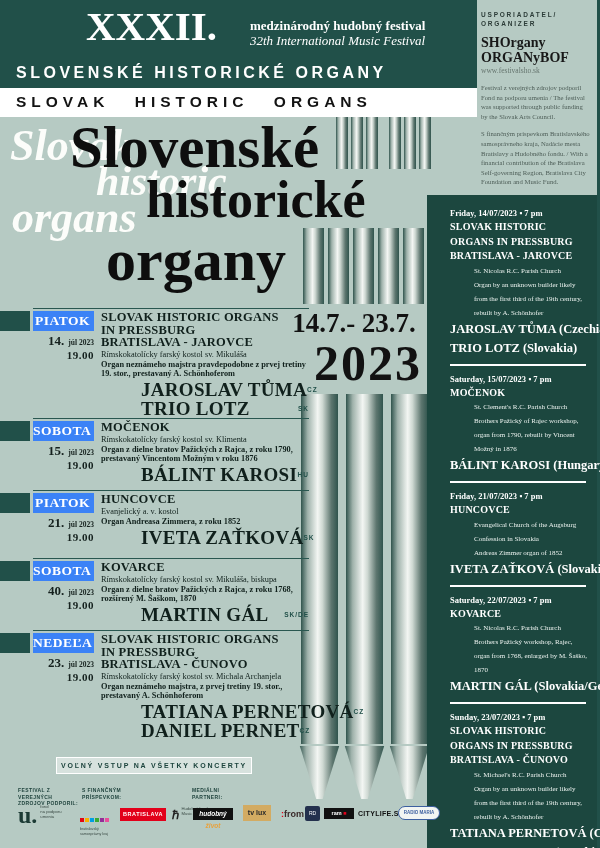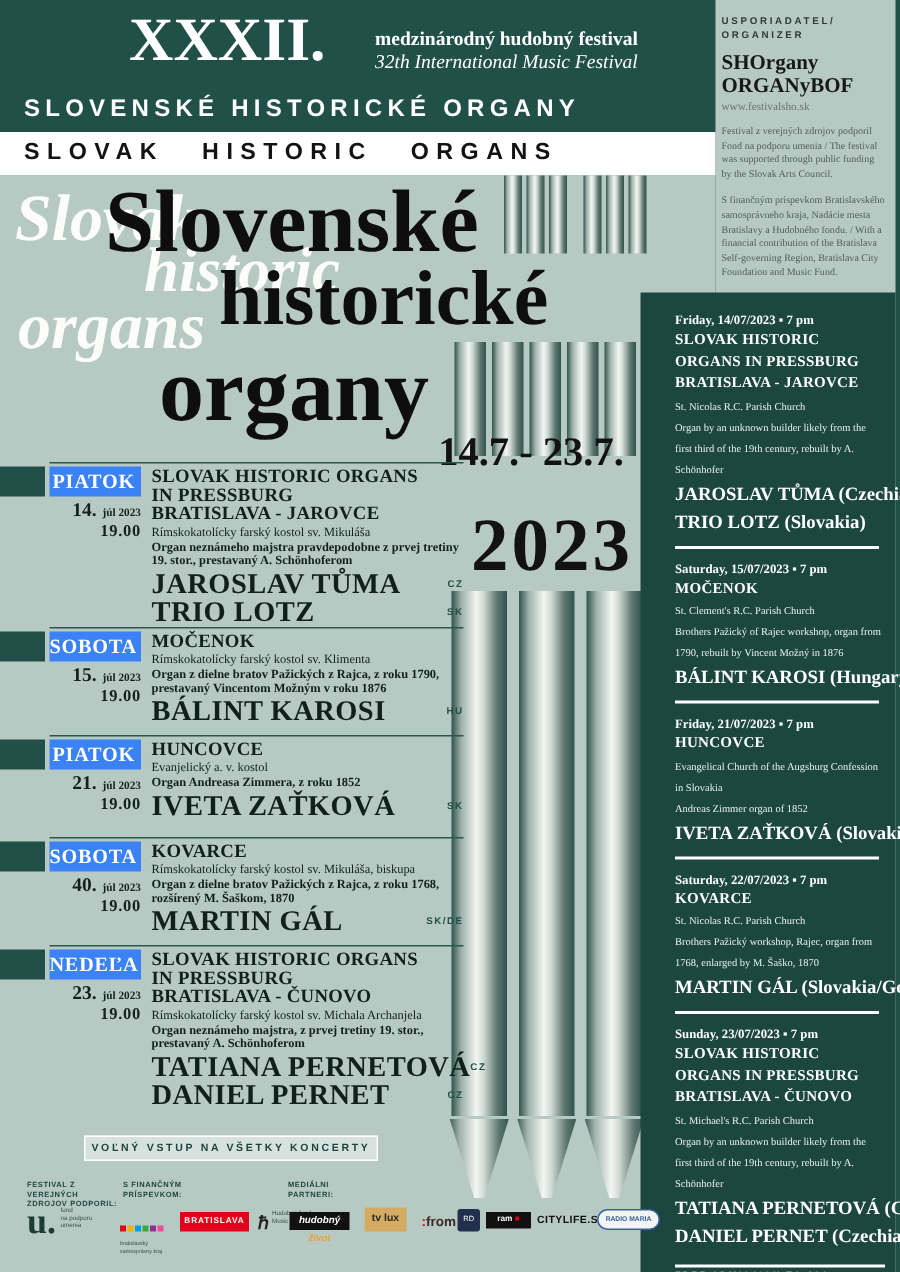"St. Nicolas R.C. Parish Church" .ev-venue,.ev-desc { margin-left: none -> 24px }
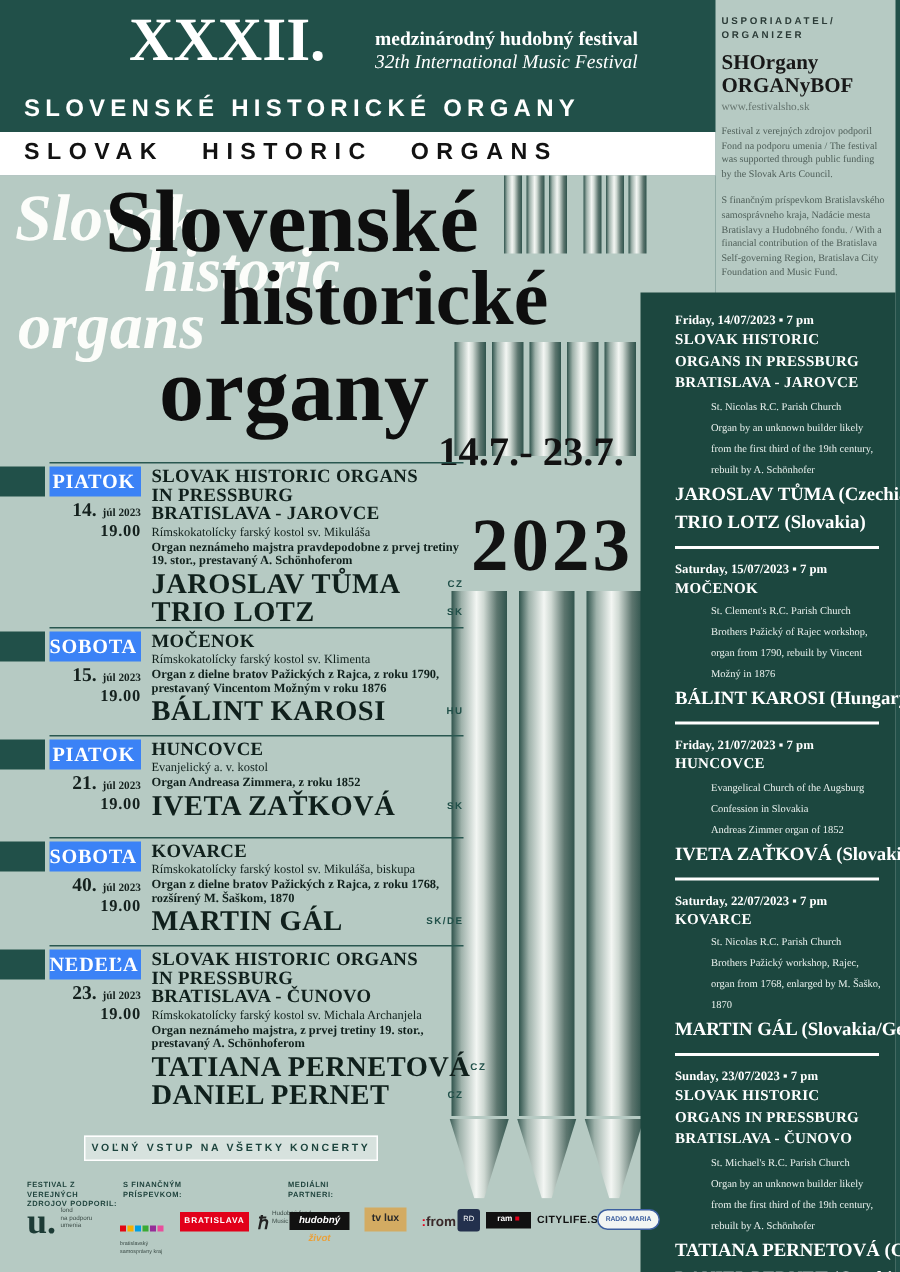"14.7.- 23.7." .drange { top: 288px -> 310px }
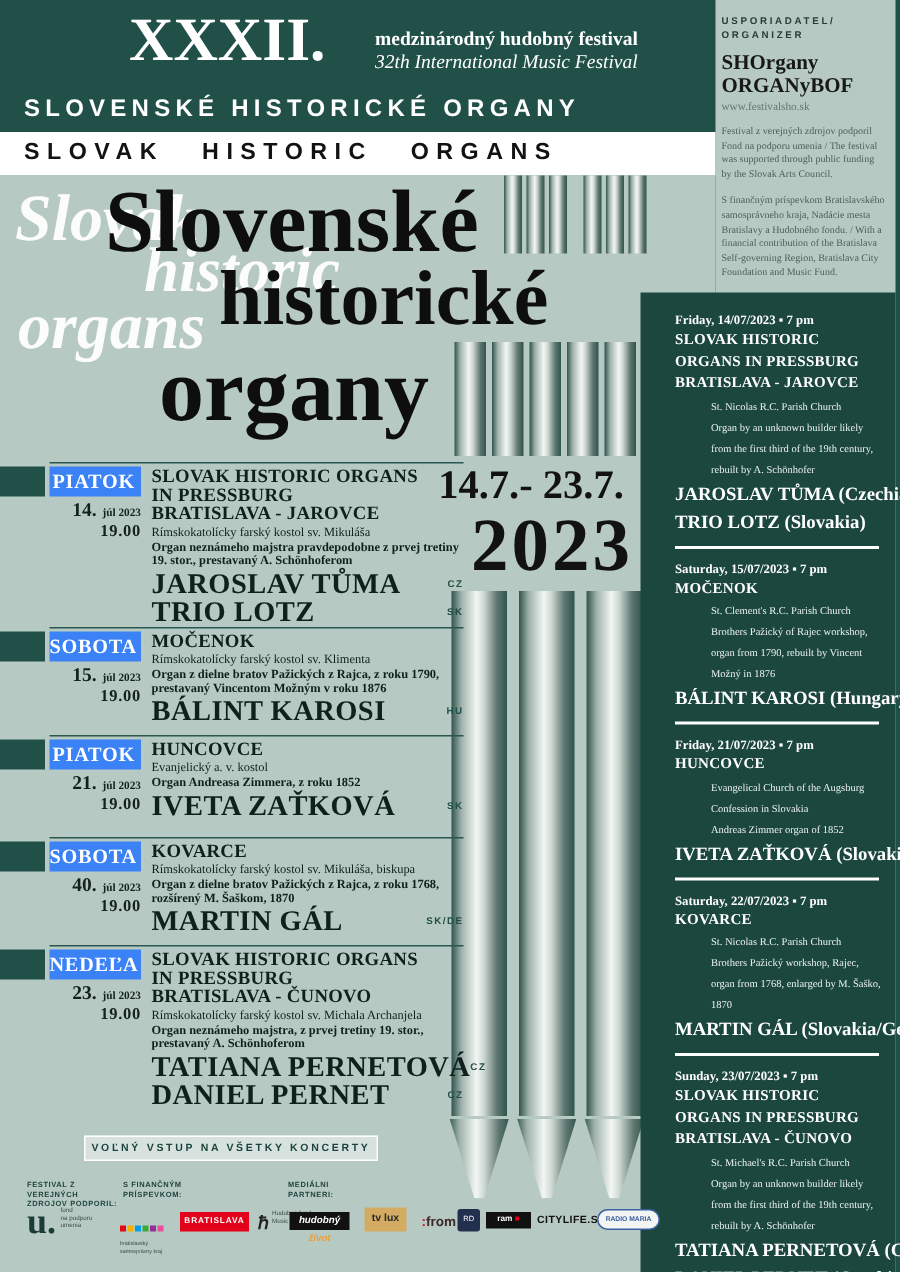"JAROSLAV TŮMA" .perfs { margin-left: none -> 40px }
